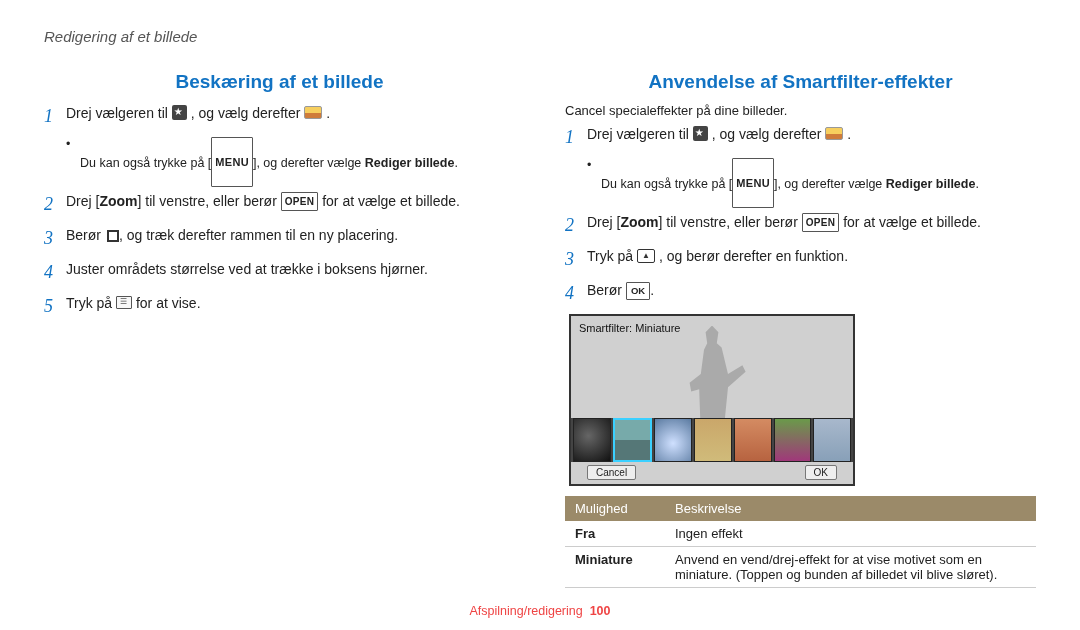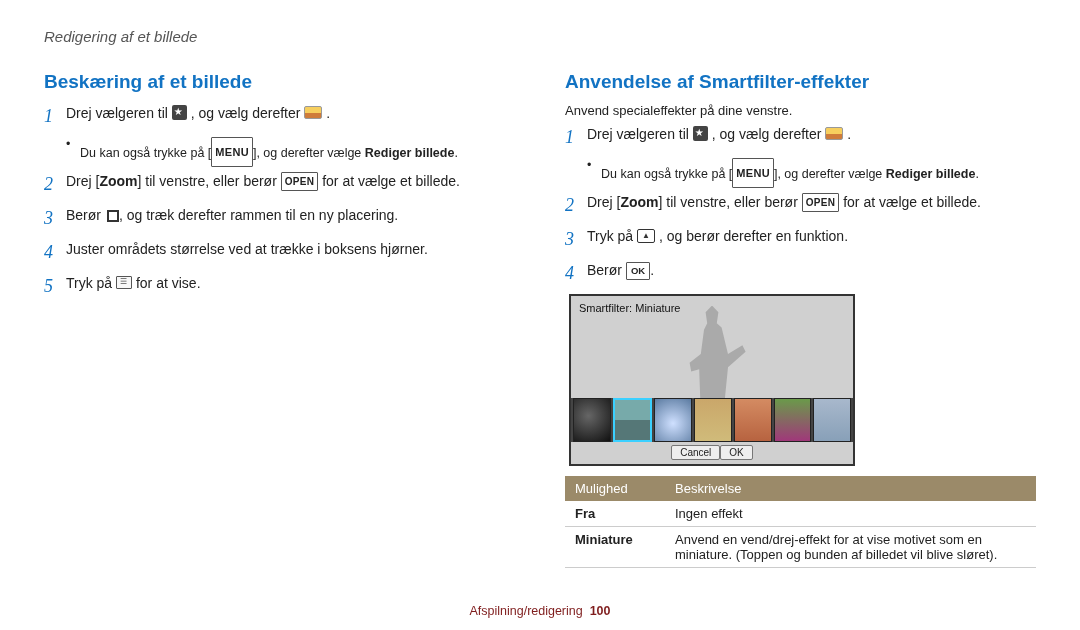"Beskæring af et billede" .section-title { text-align: none -> center }
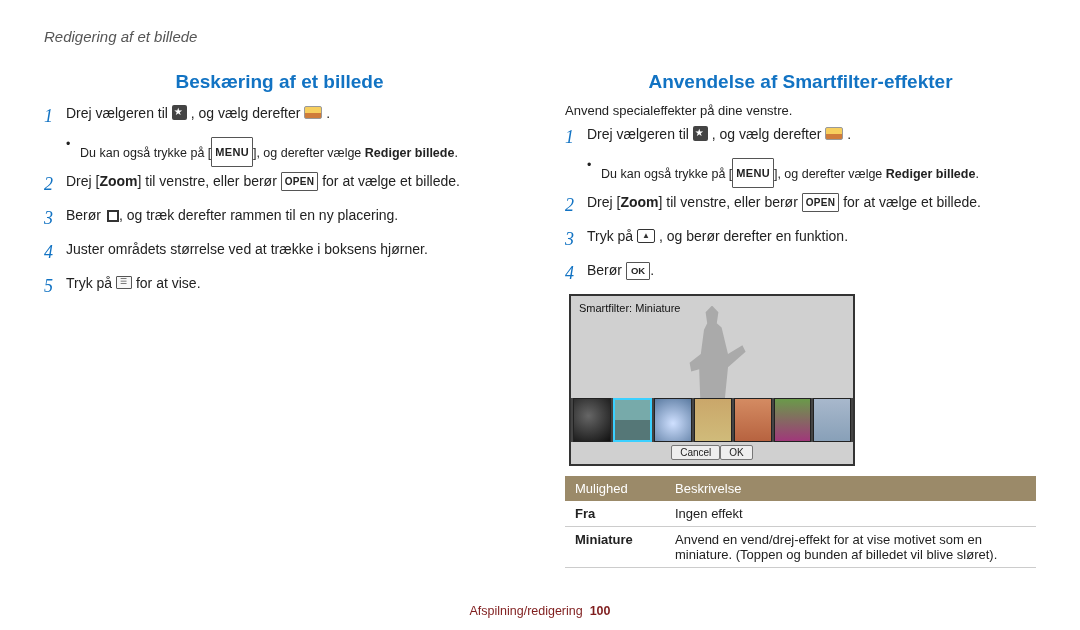"Anvend specialeffekter på dine venstre." div.subnote { text: Anvend specialeffekter på dine venstre -> Cancel specialeffekter på dine billeder }
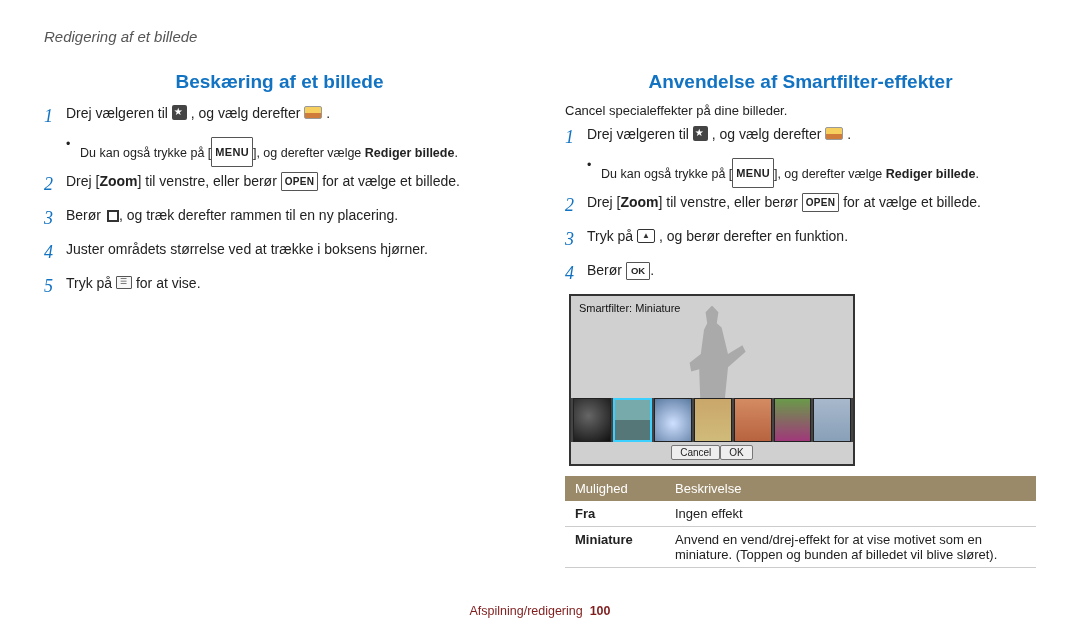"MENU" .icon-menu { padding: 8px 3px -> 18px 3px }
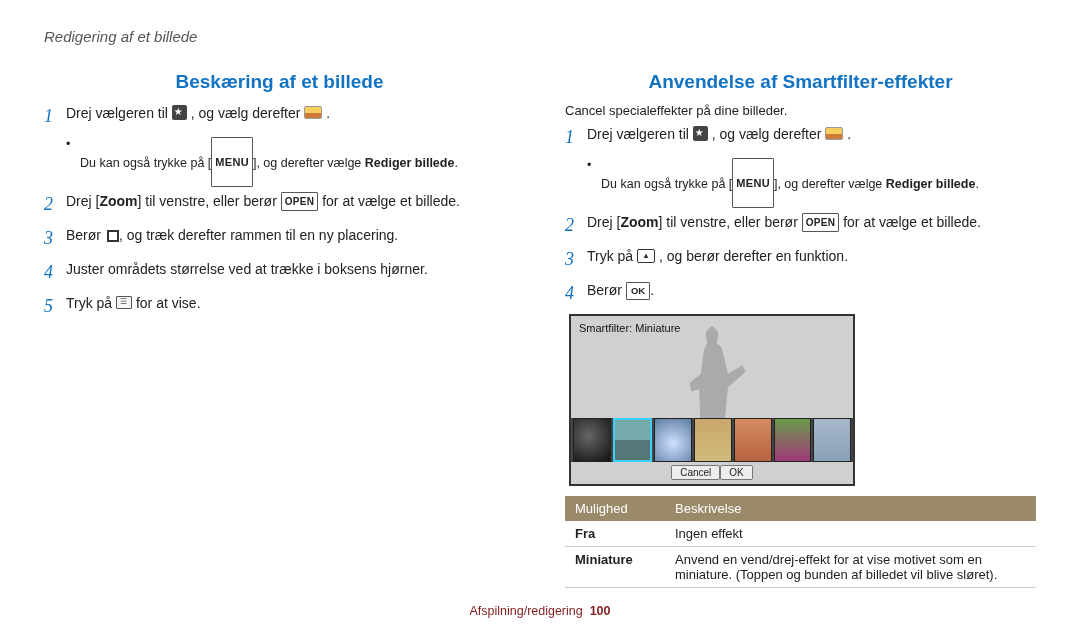"Cancel" .screenshot-bottom { justify-content: center -> space-between }
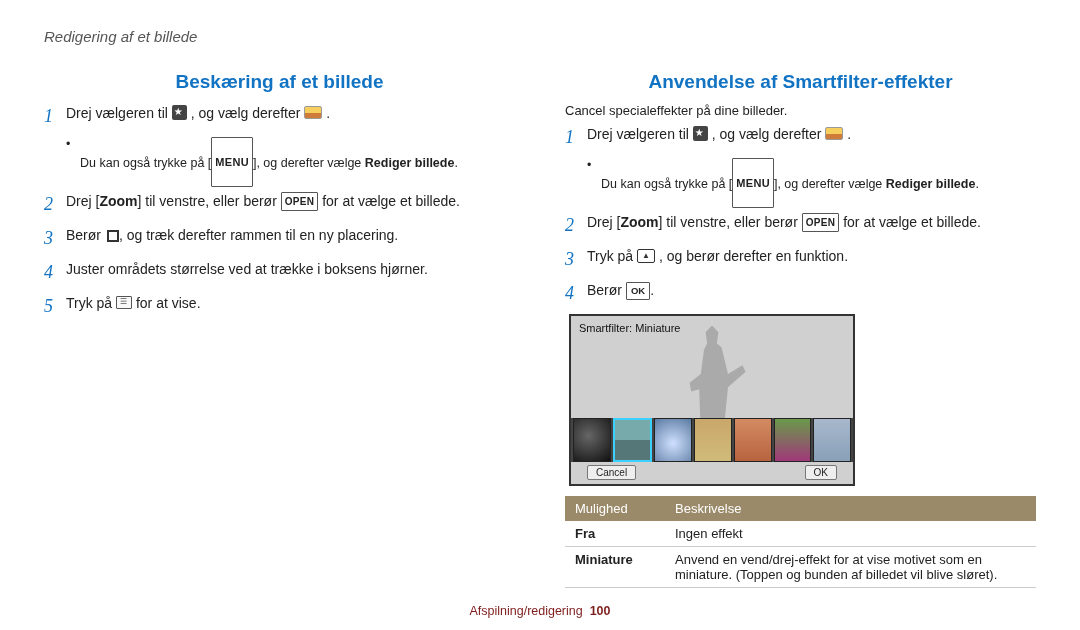"Afspilning/redigering 100" .footer { color: #7f1d1d -> #ef4444 }
